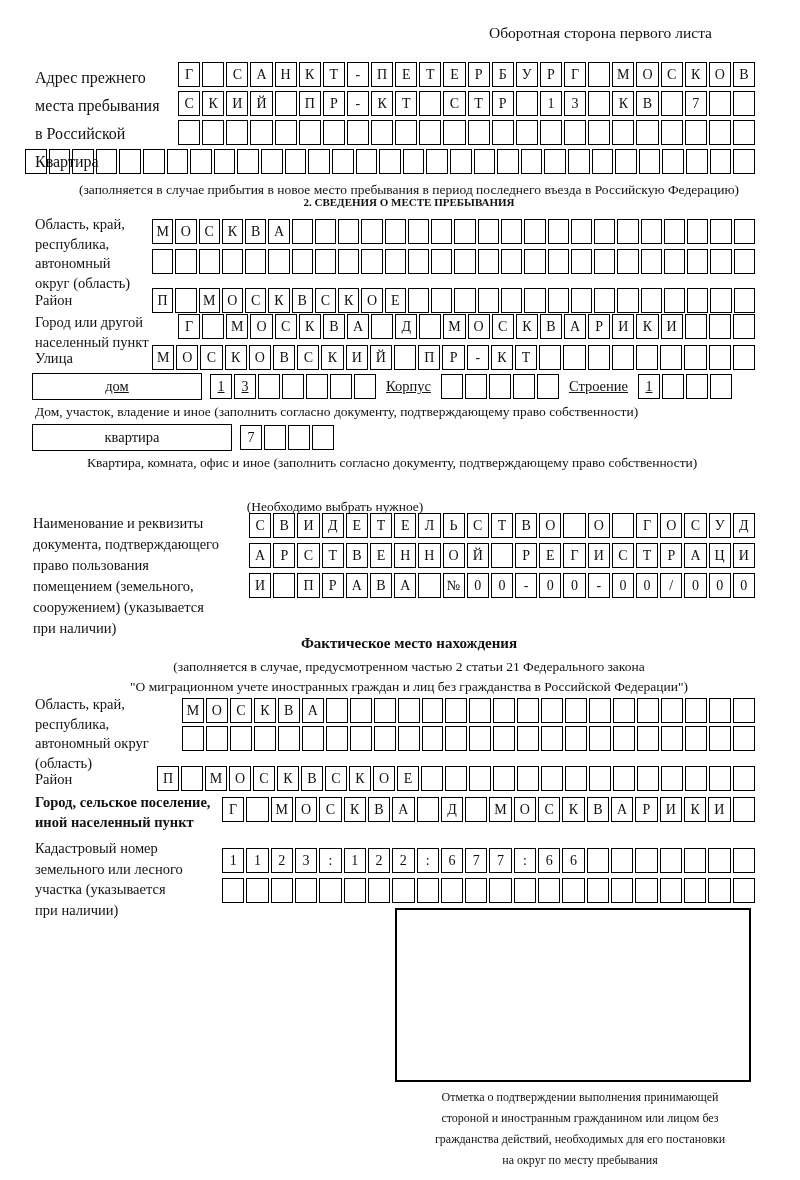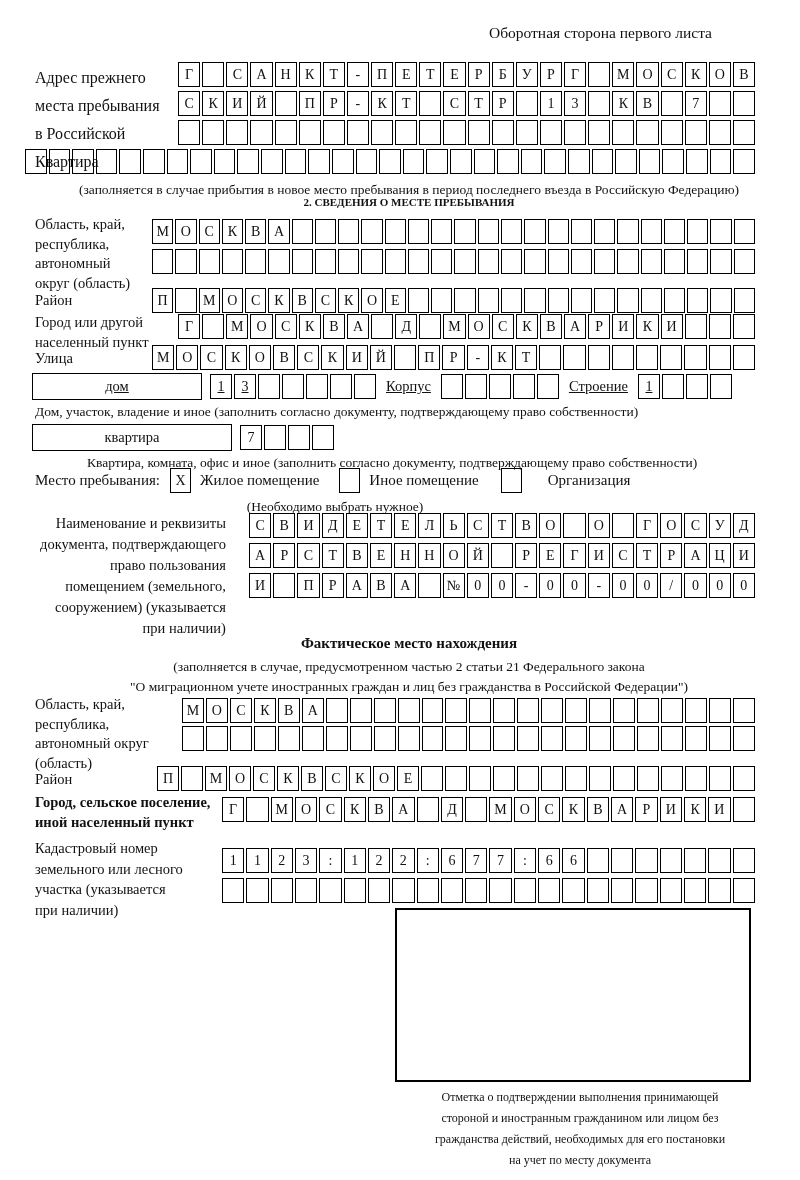"Место пребывания:" div.flexline { html: <div> <span>Место пребывания:</span> <span>X</span> <span>Жилое помещение</span> <span></span> <span>Иное помещение</span> <span></span> <span>Организация</span> </div> -> none }
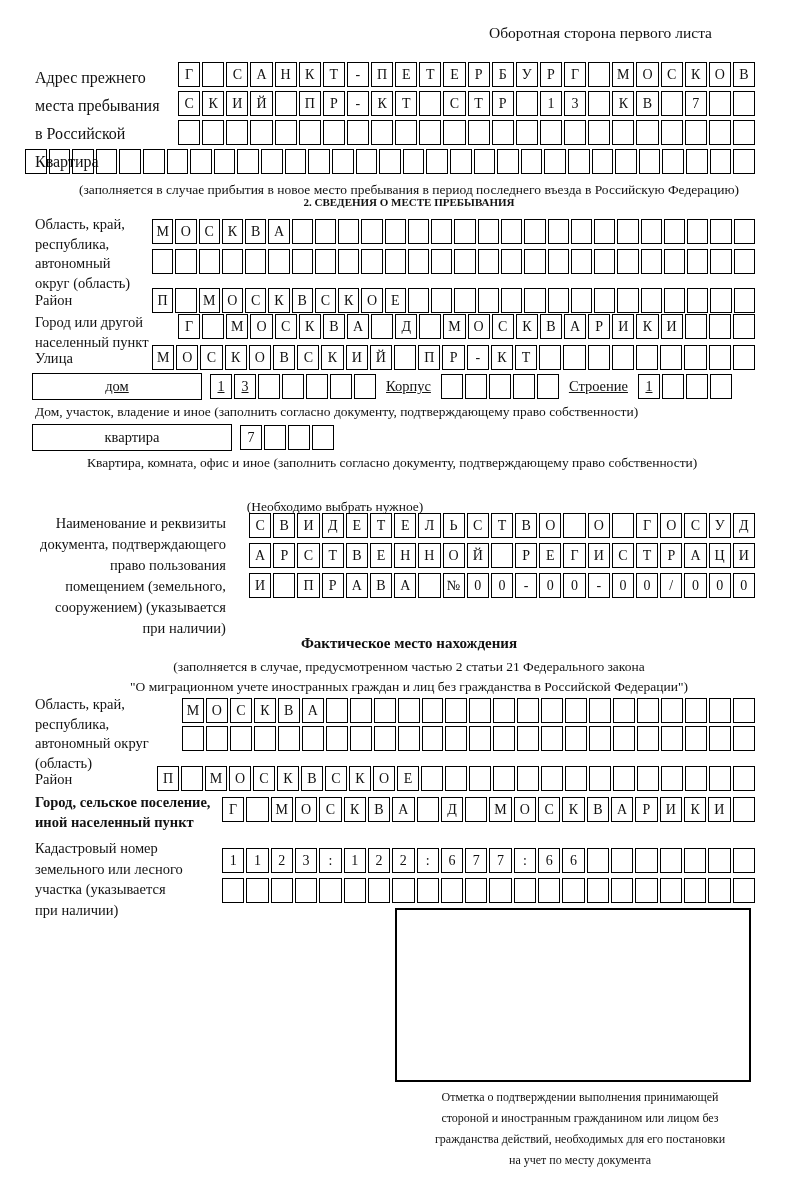"Наименование и реквизиты" #doc-lbl { left: 40px -> 33px; text-align: right -> none }
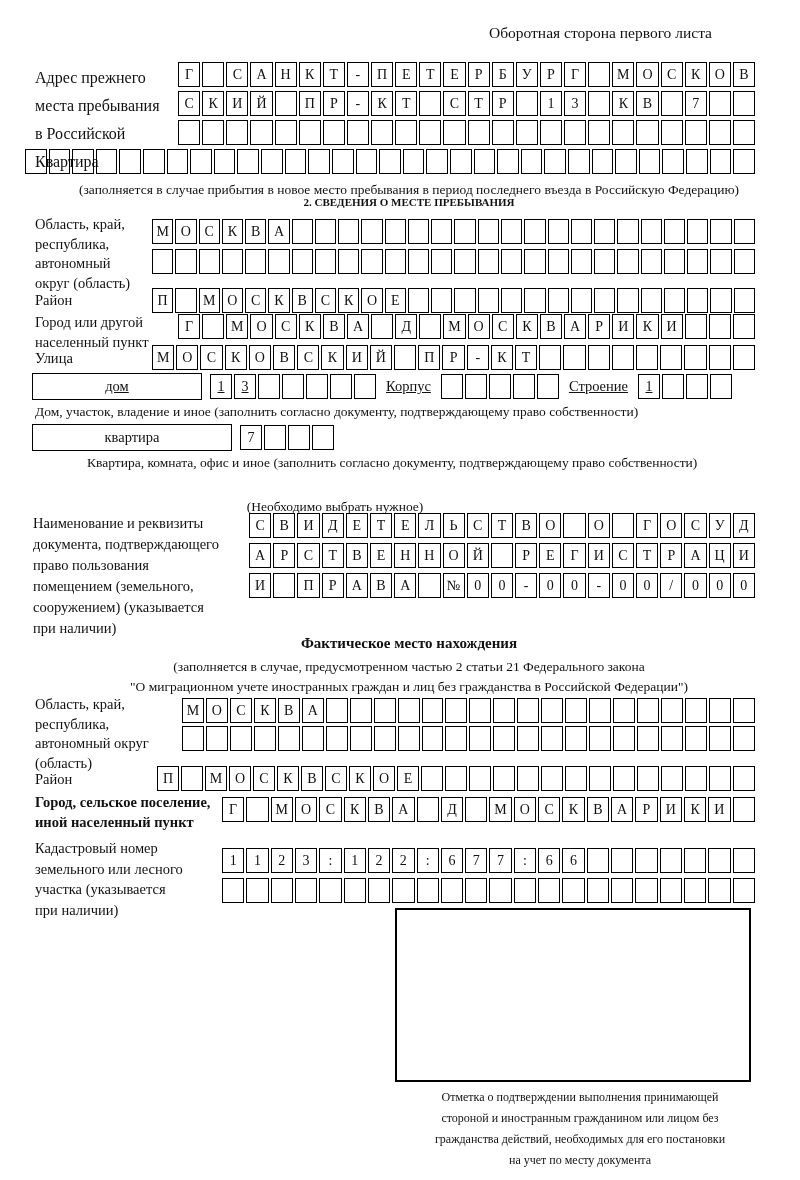"на учет по месту документа" div { text: учет по месту документа -> округ по месту пребывания }
